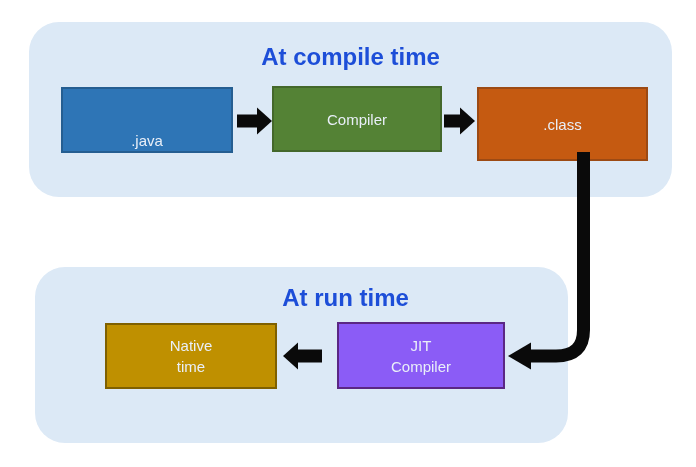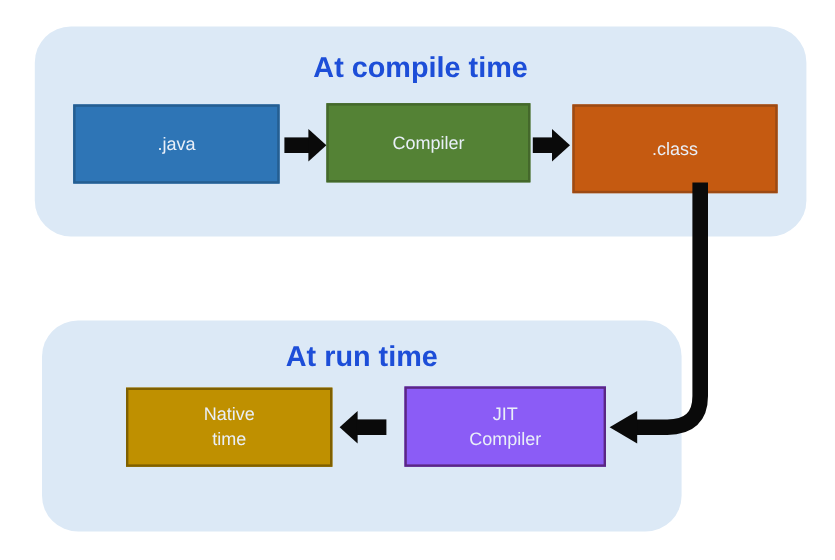".java" .box-java { justify-content: none -> flex-end }
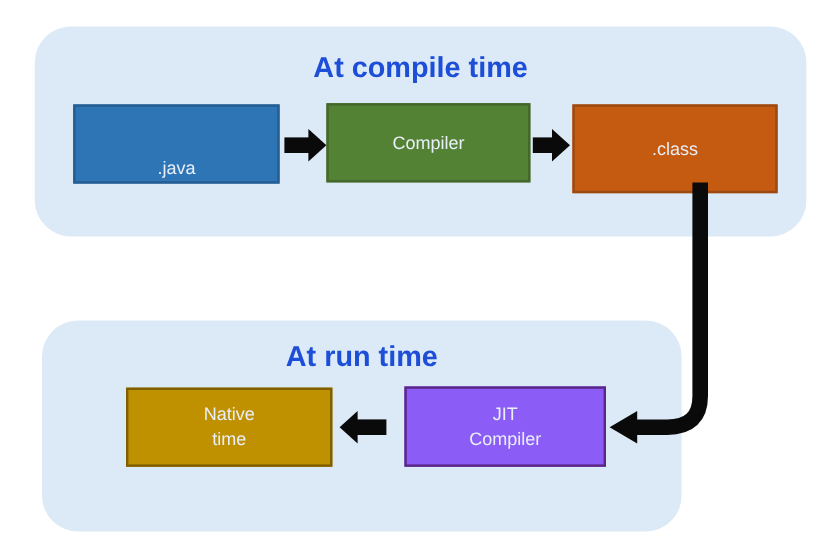"At run time" .panel-runtime .panel-title { margin-left: none -> 44px }
